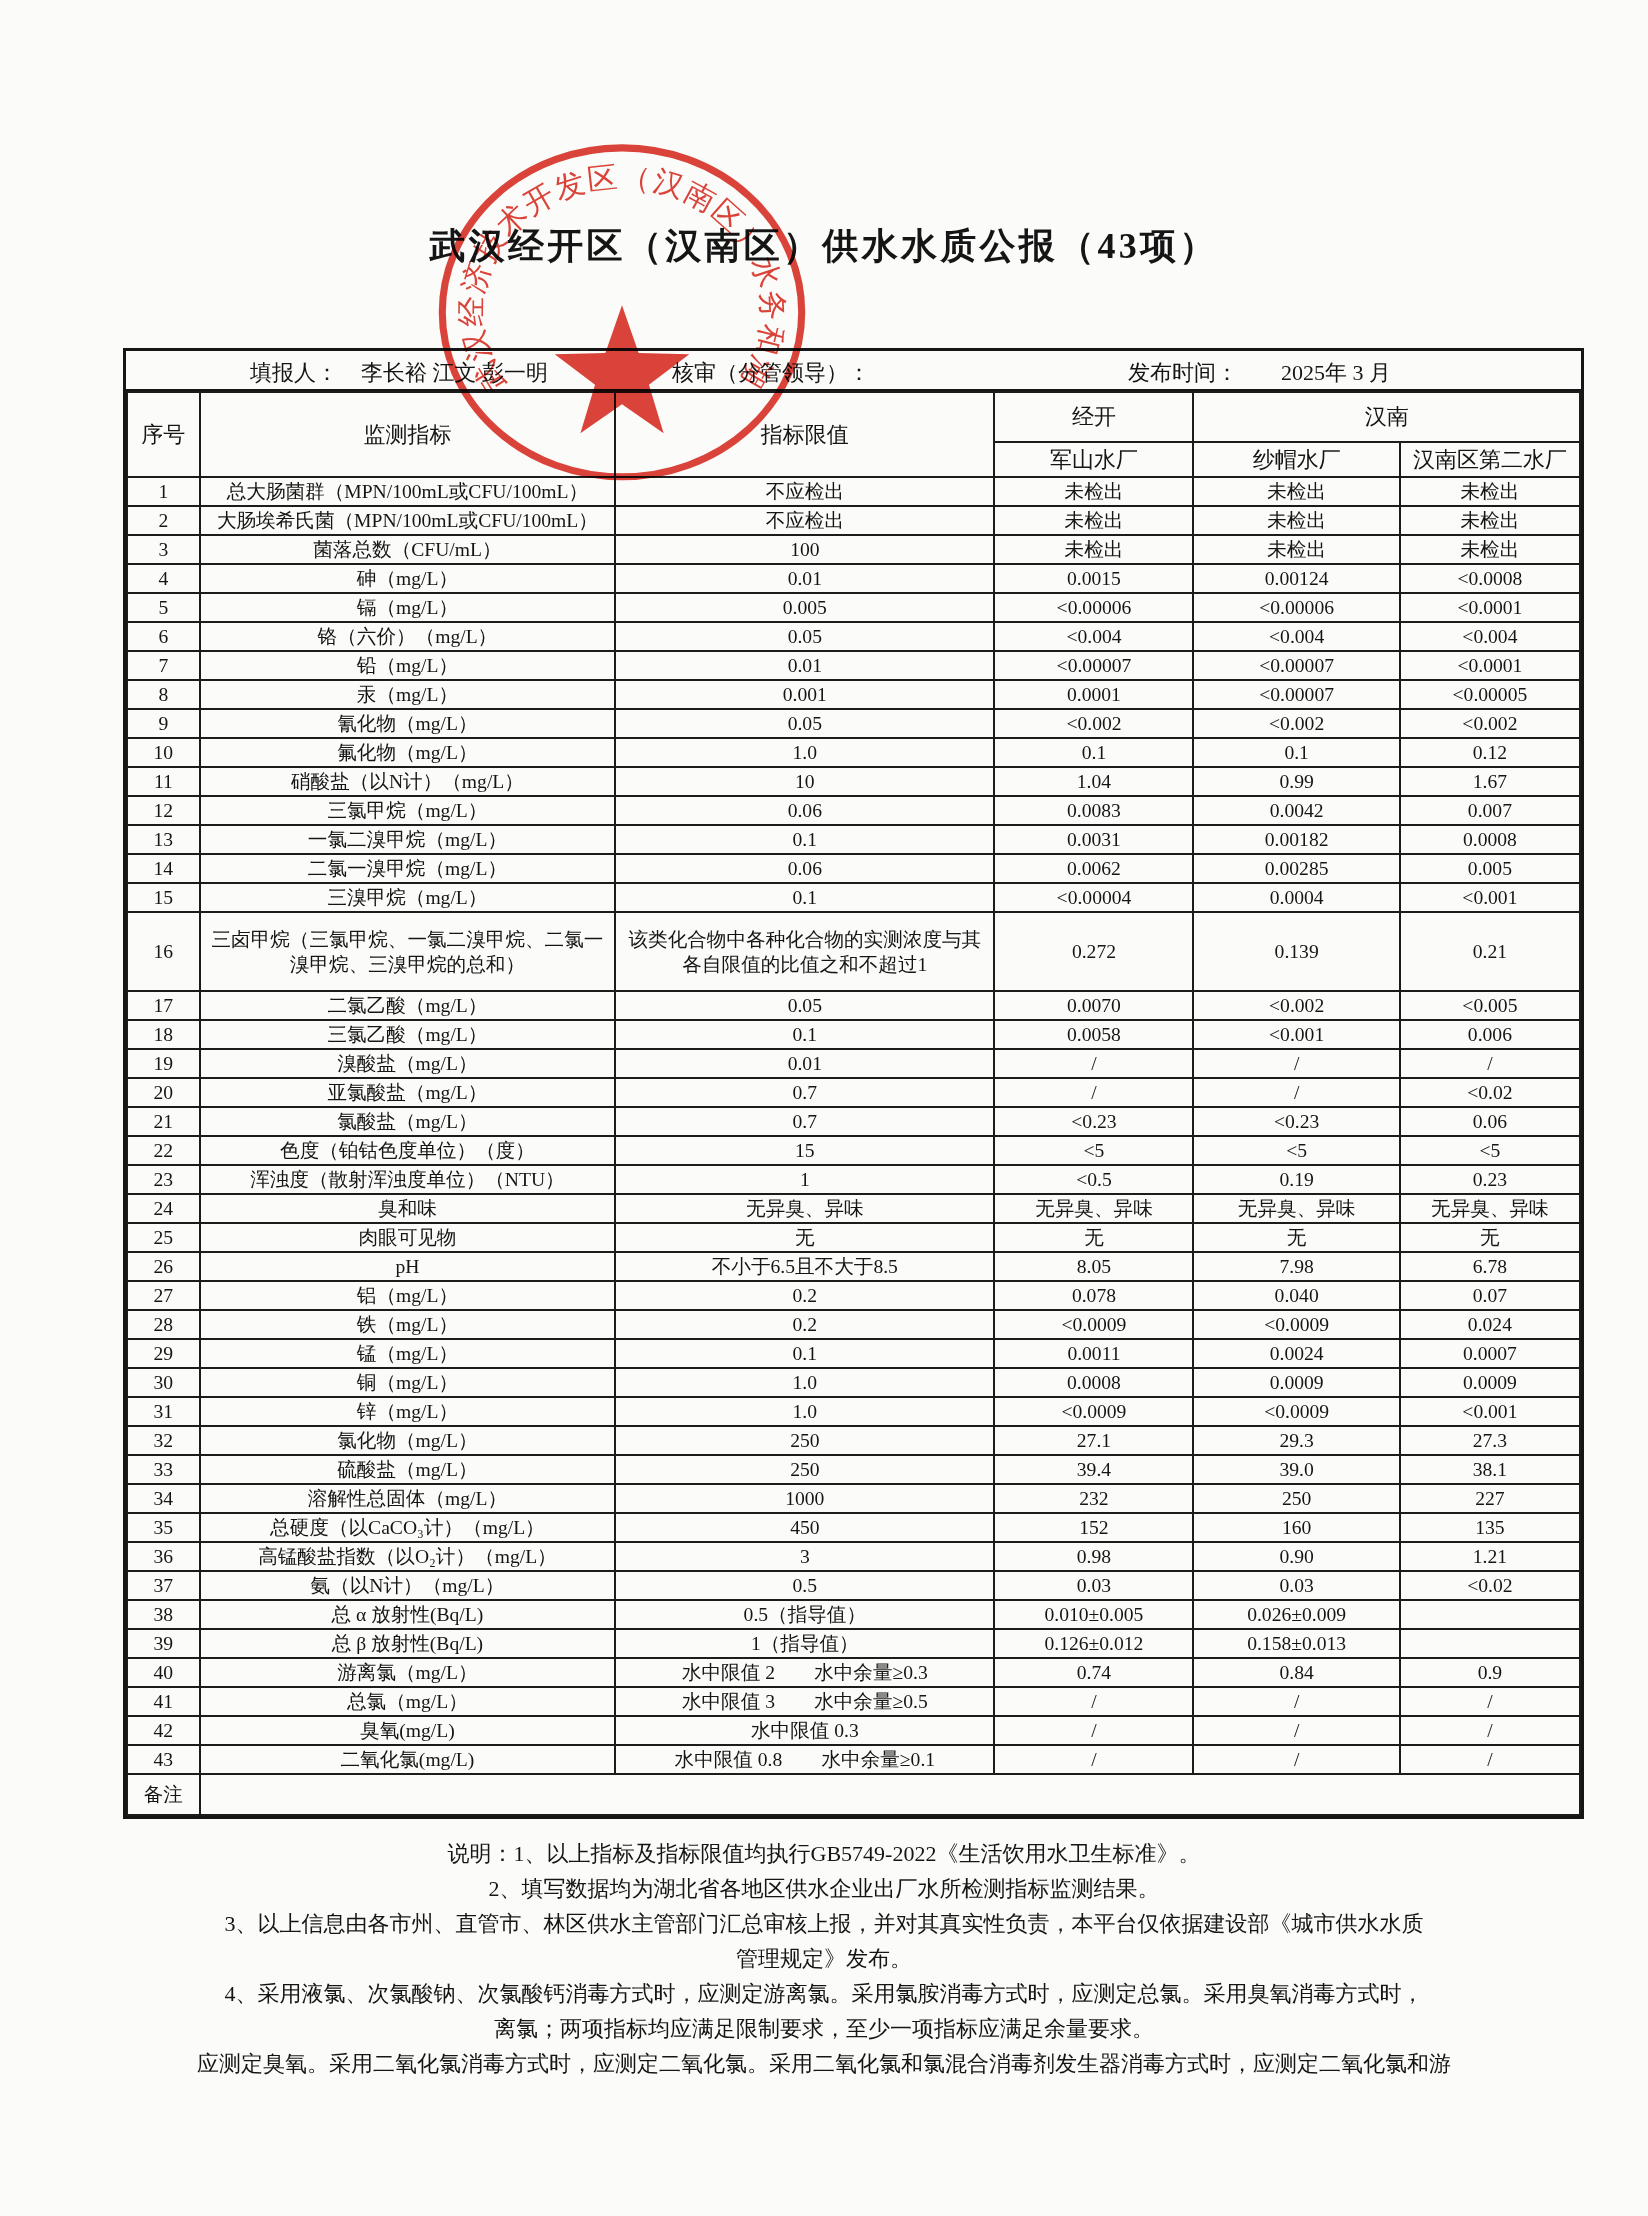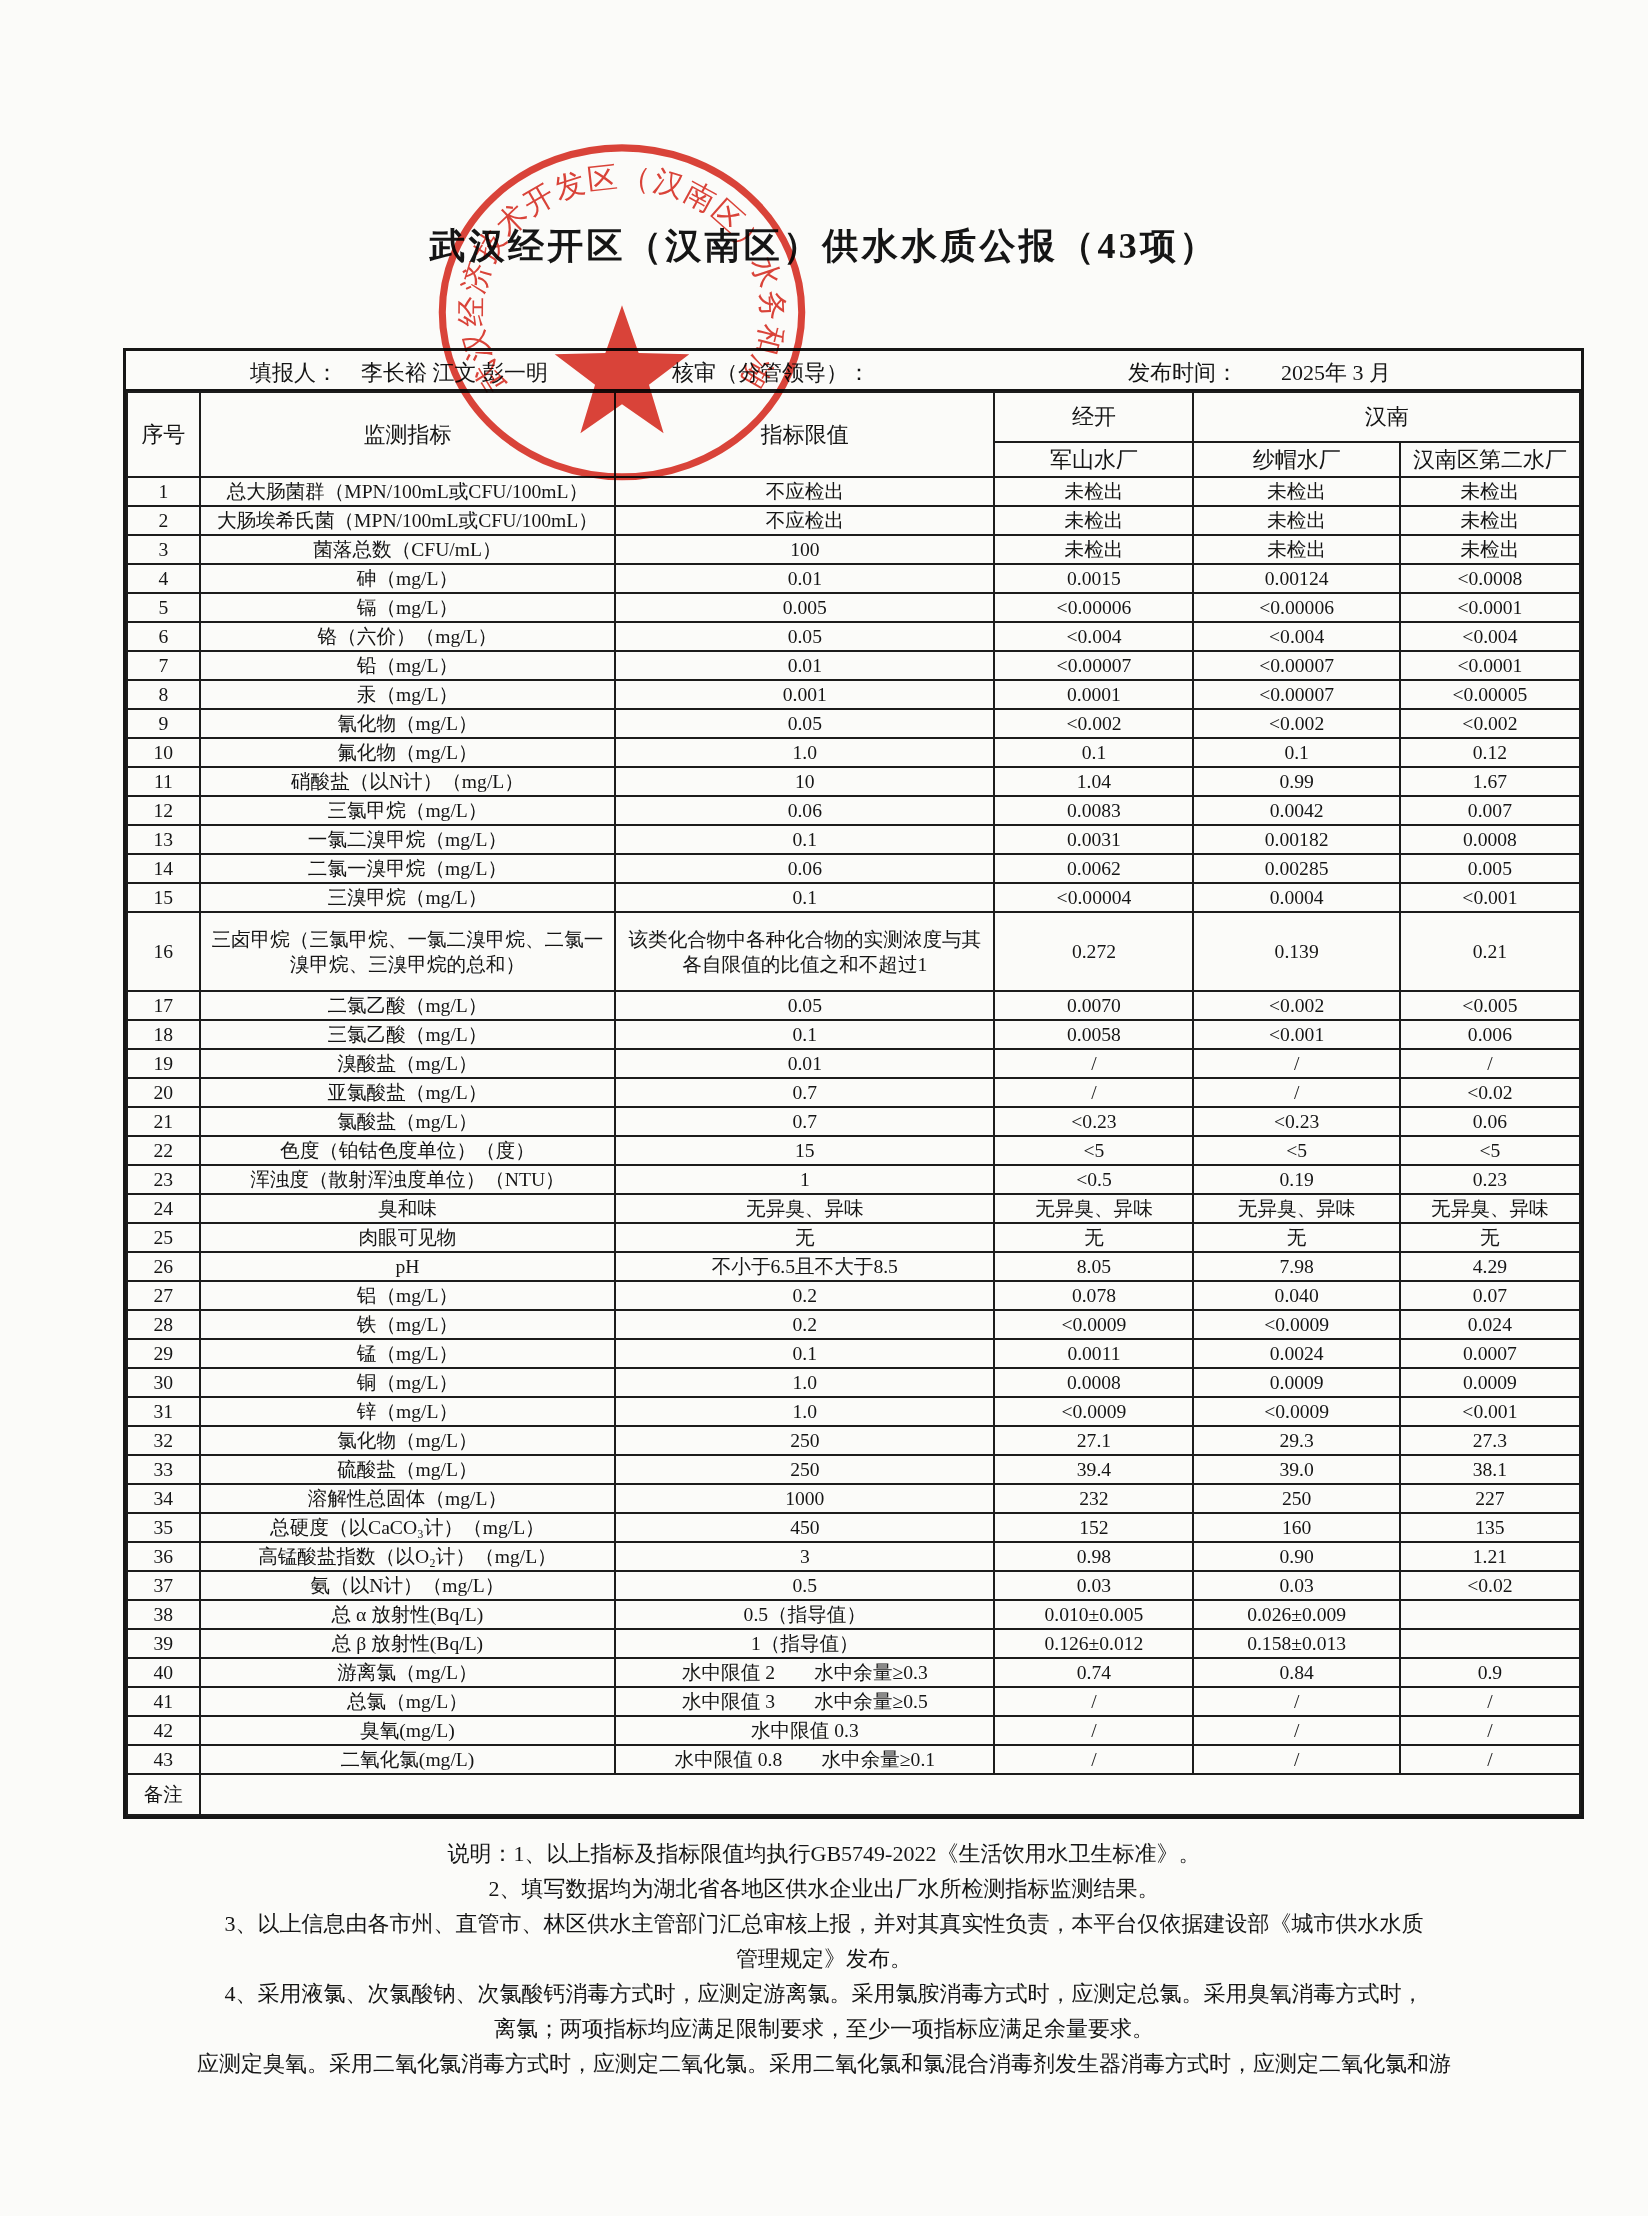"4.29" td.c-val { text: 4.29 -> 6.78 }
